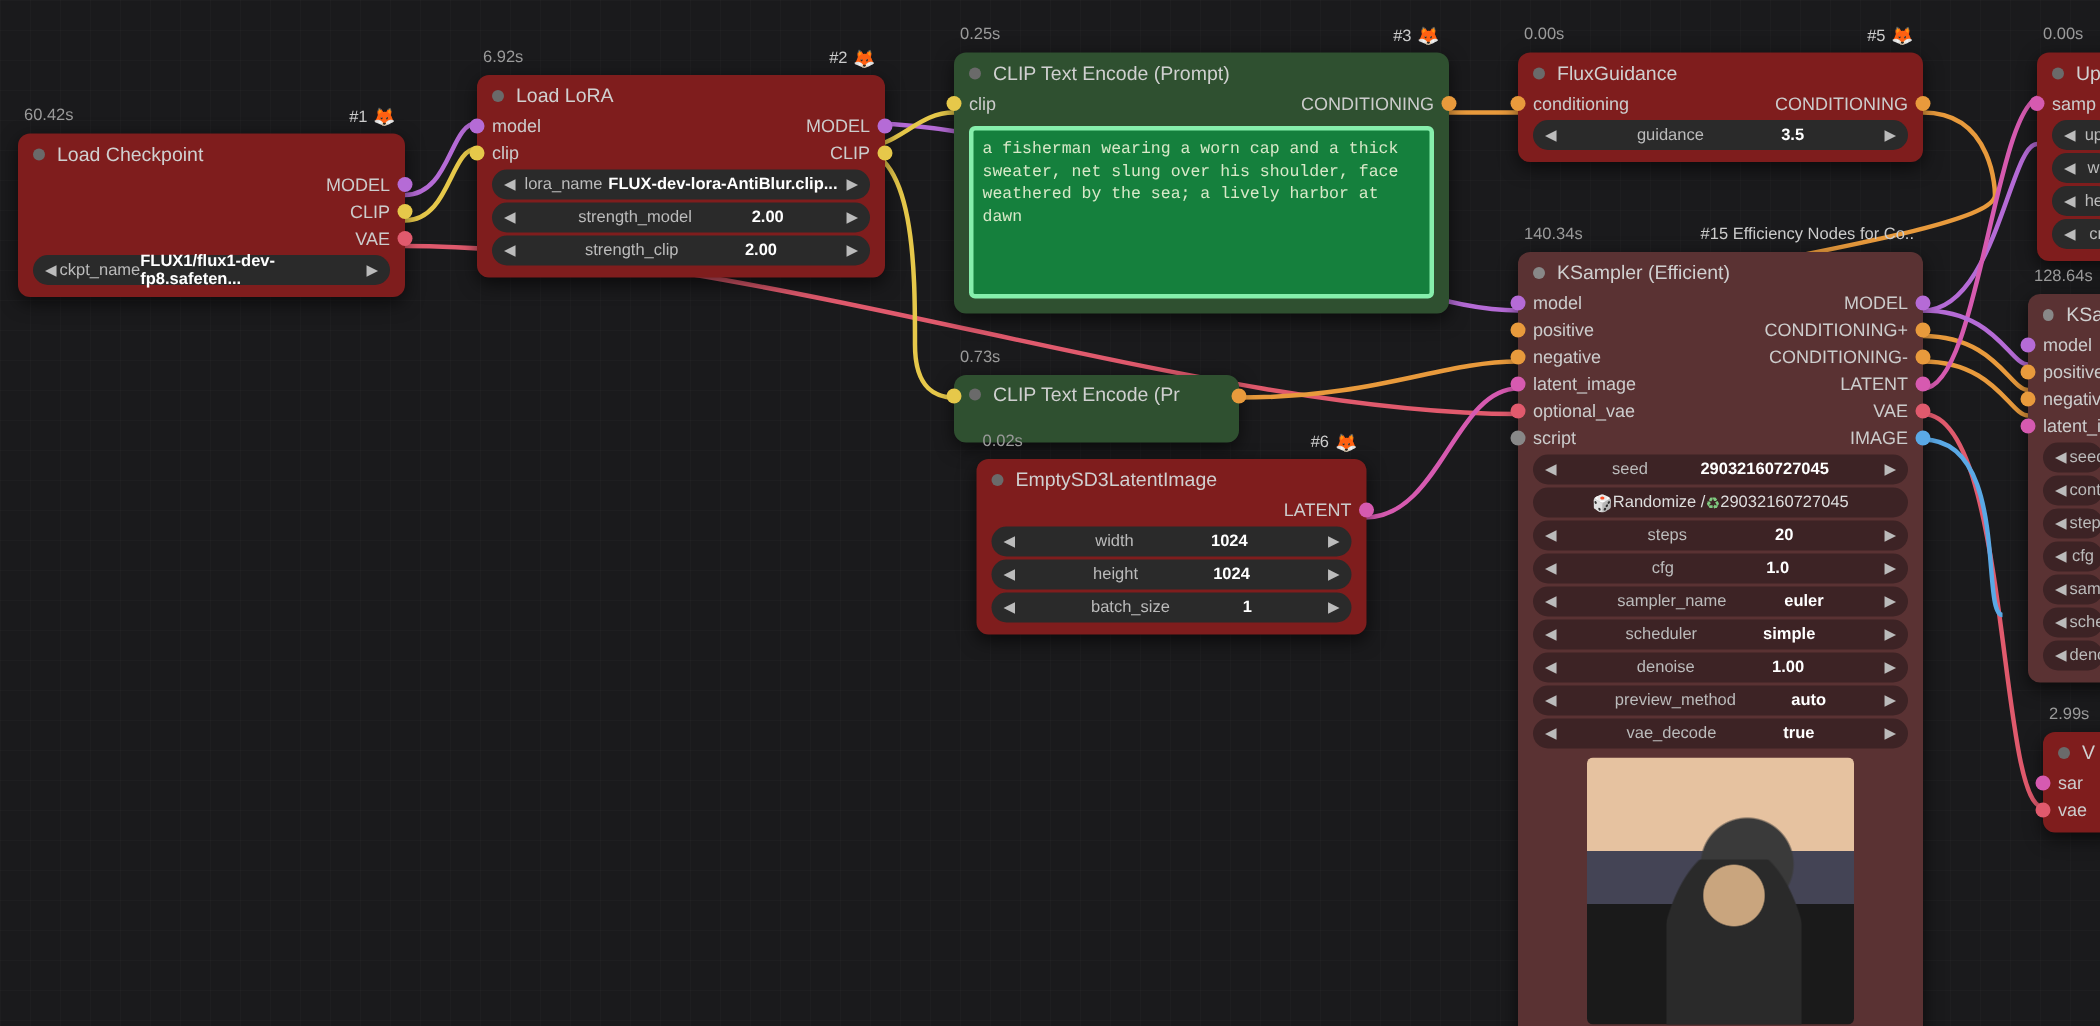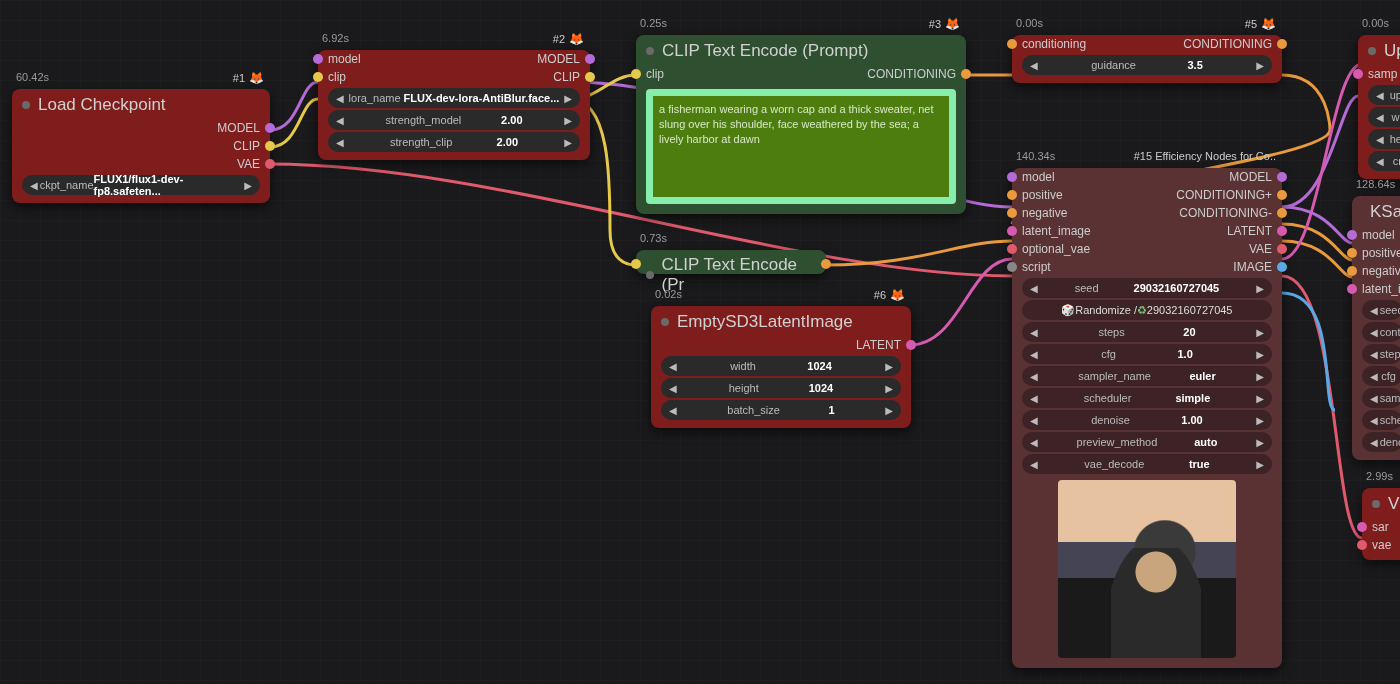"CLIP Text Encode (Prompt)" .node .title { font-size: 17px -> 13px }
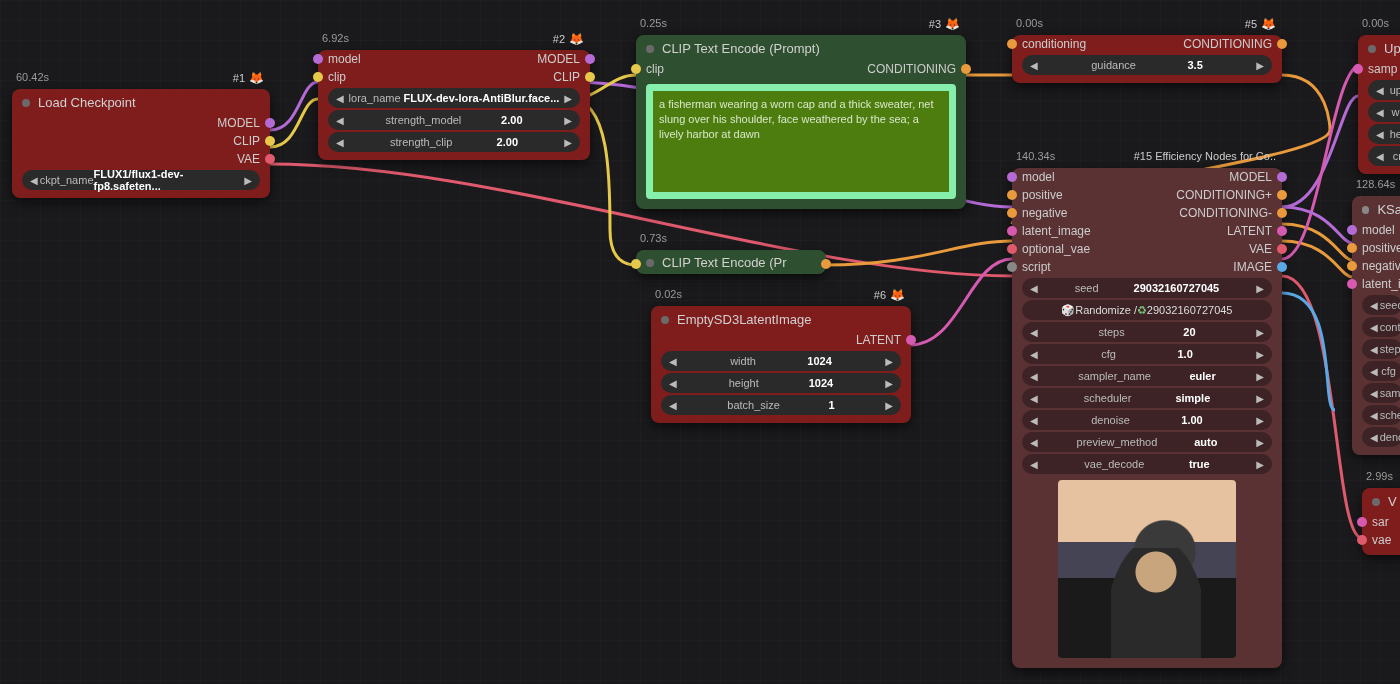"FluxGuidance" div.title { html: none -> <div> <span></span> <span>FluxGuidance</span> </div> }
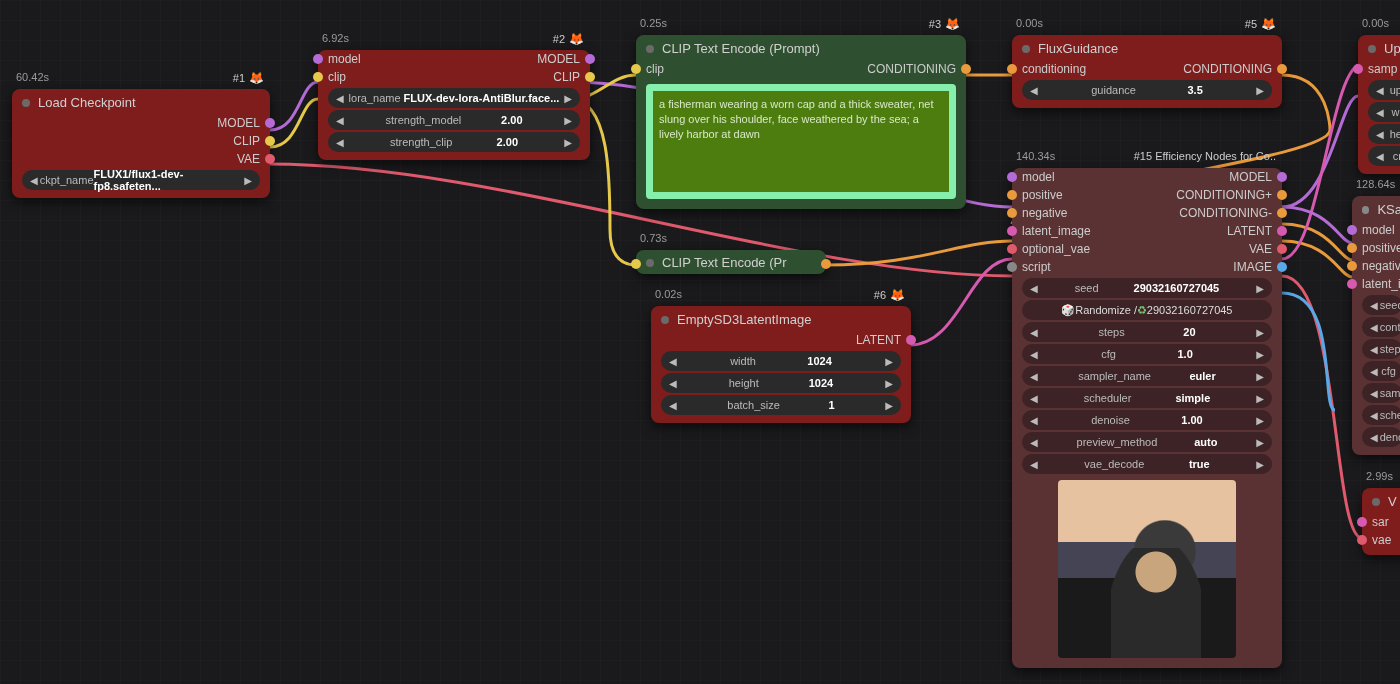"Load LoRA" div.title { html: none -> <div> <span></span> <span>Load LoRA</span> </div> }
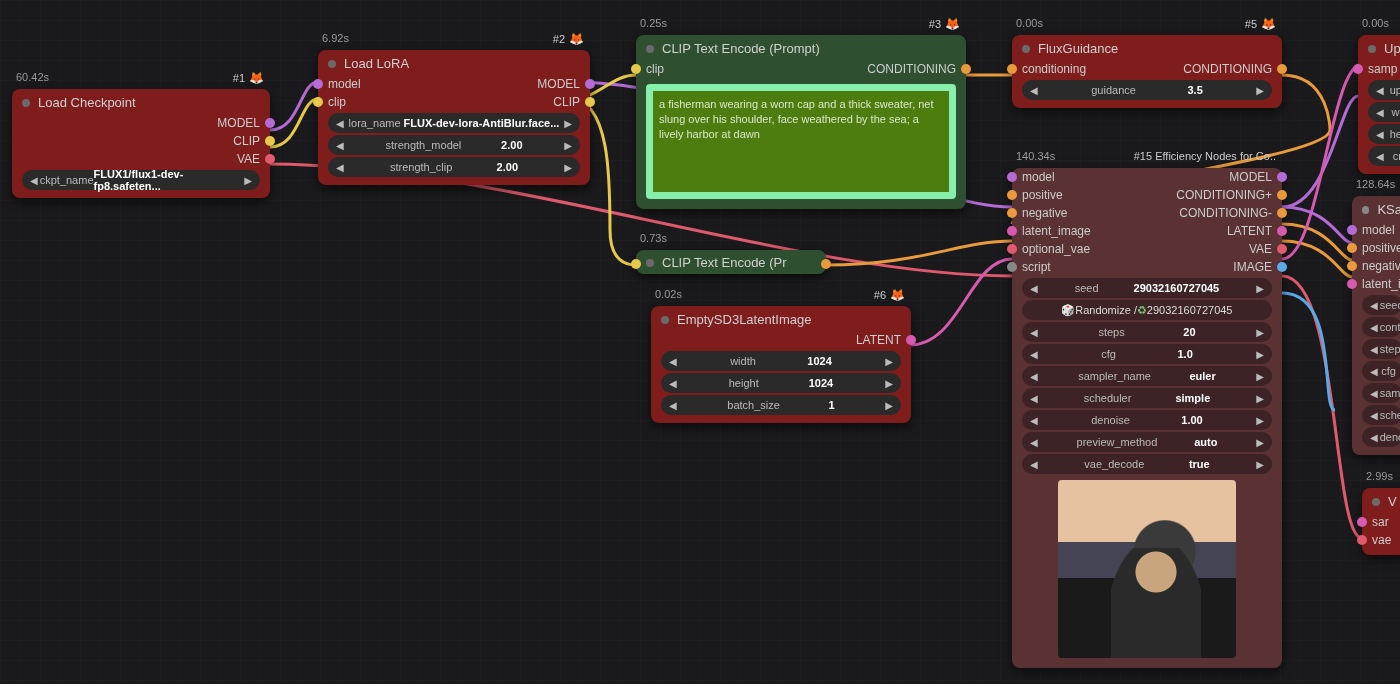"a fisherman wearing a worn" .textarea { background: #4d7c0f -> #15803d; border: 7px solid #86efac -> 3px solid #86efac; font-family: Liberation Sans, sans-serif -> Liberation Mono, monospace }
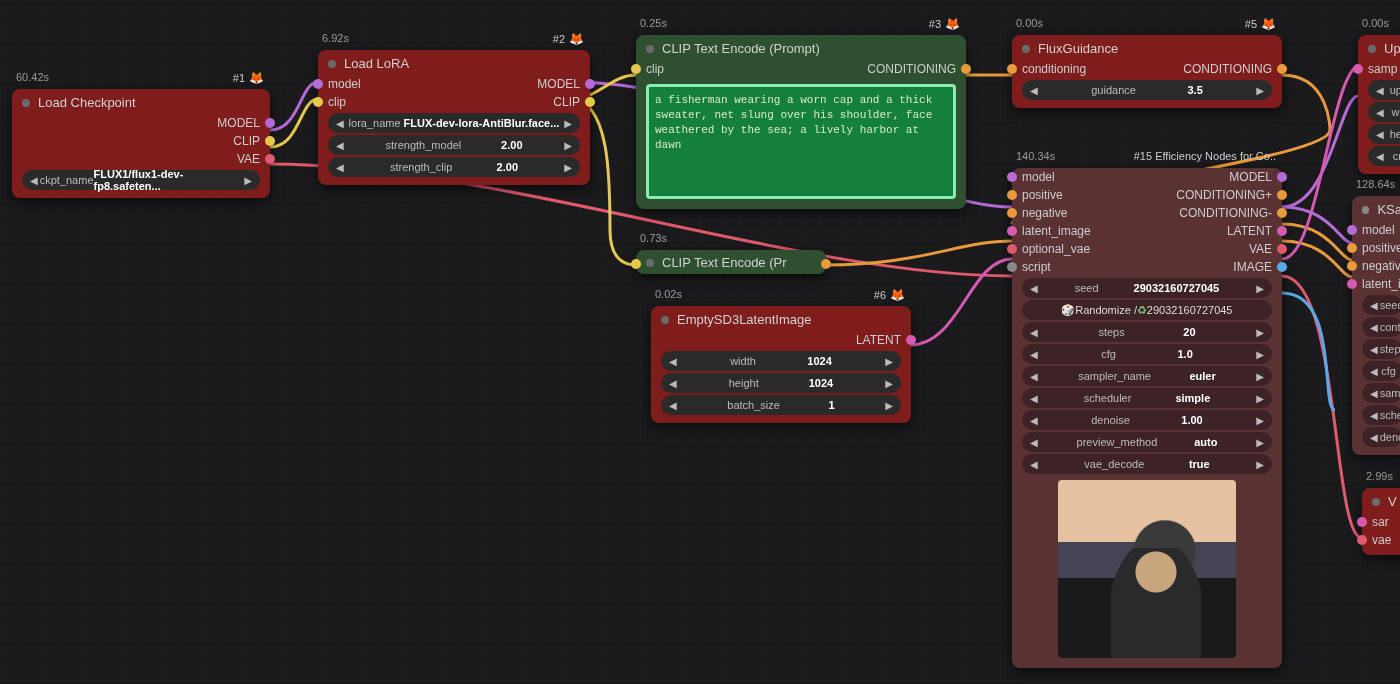"FLUX-dev-lora-AntiBlur.face..." span.wv { text: FLUX-dev-lora-AntiBlur.face -> FLUX-dev-lora-AntiBlur.clip }
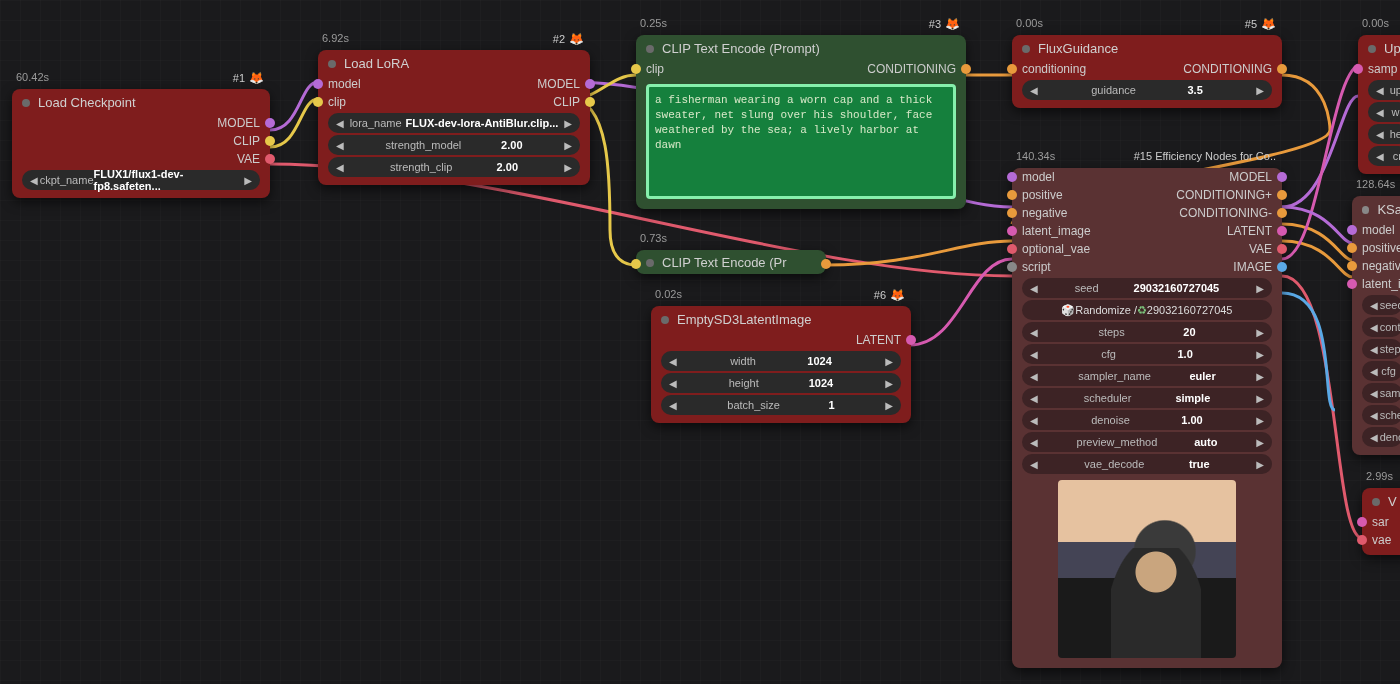"KSampler (Efficient)" div.title { html: none -> <div> <span></span> <span>KSampler (Efficient)</span> </div> }
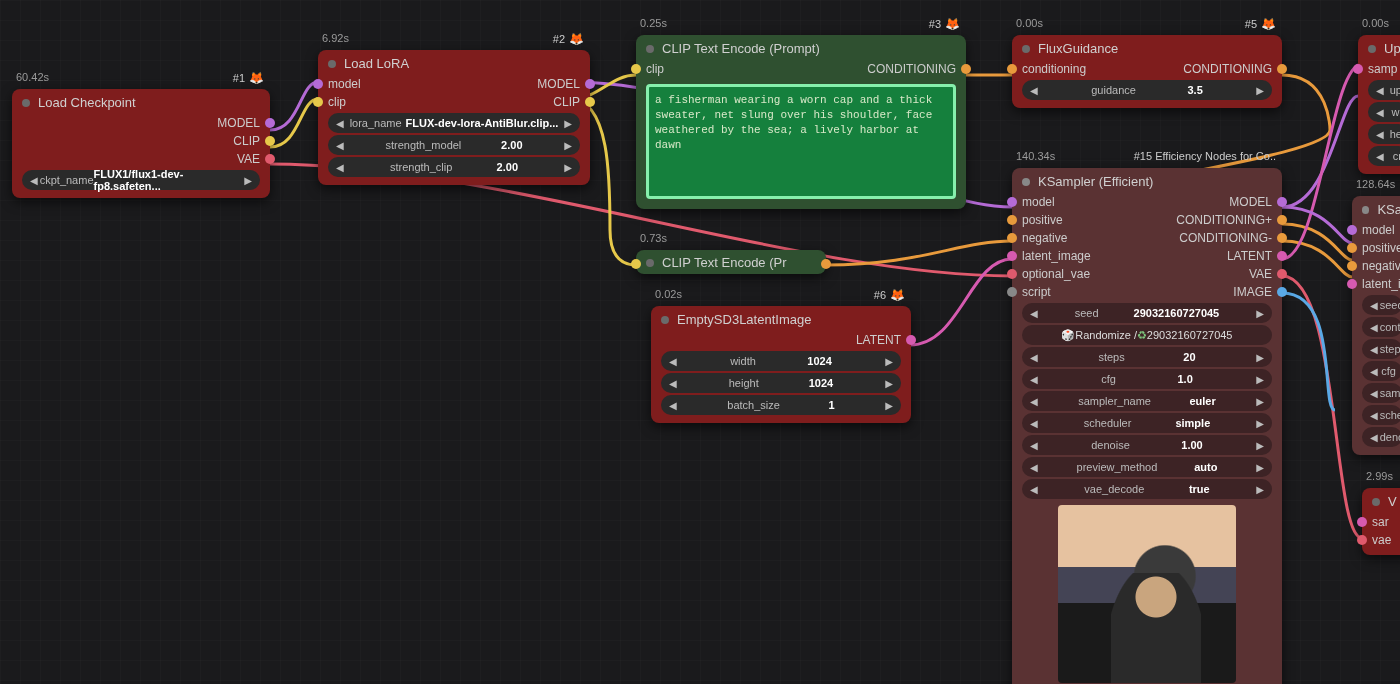"0.73s" div.node { height: 24px -> 45px }
